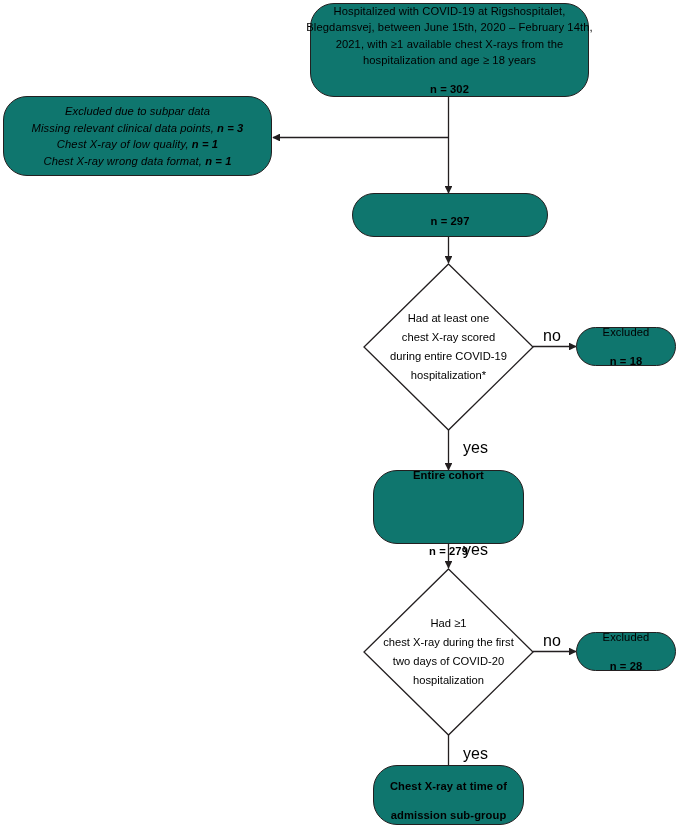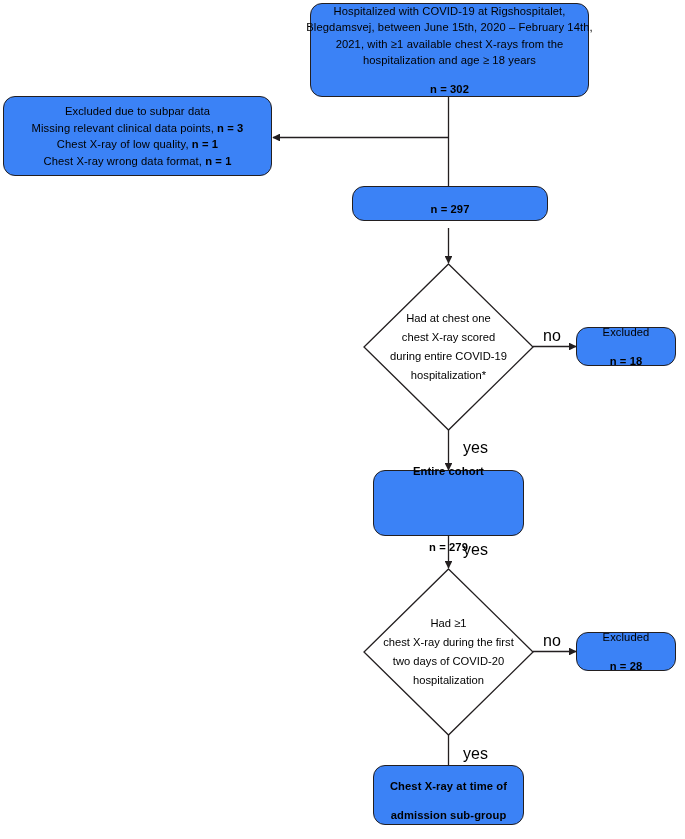"Hospitalized with COVID-19 at" .node { background: #3b82f6 -> #0f766e; border-radius: 12px -> 24px }
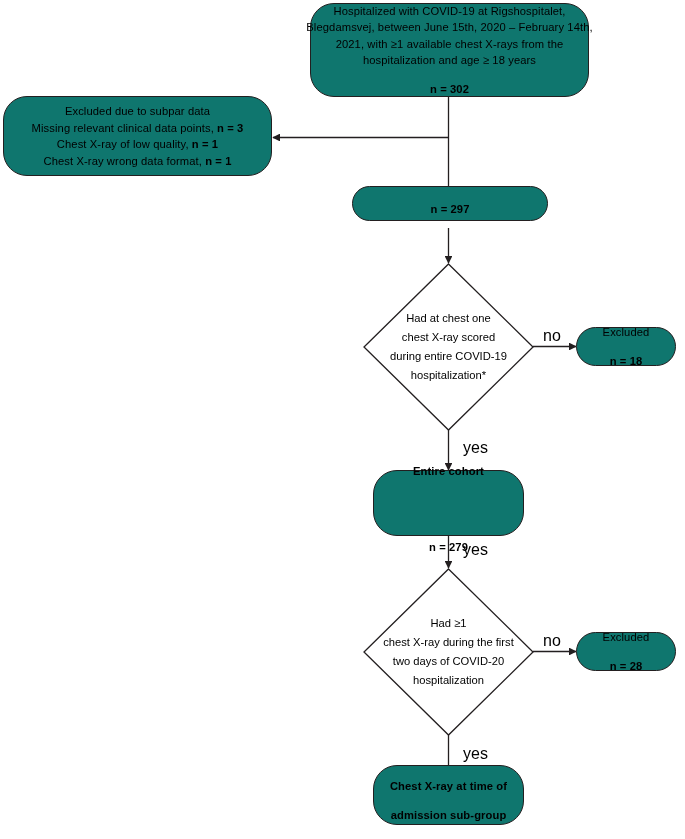"Excluded due to subpar data" div.node { font-style: none -> italic }
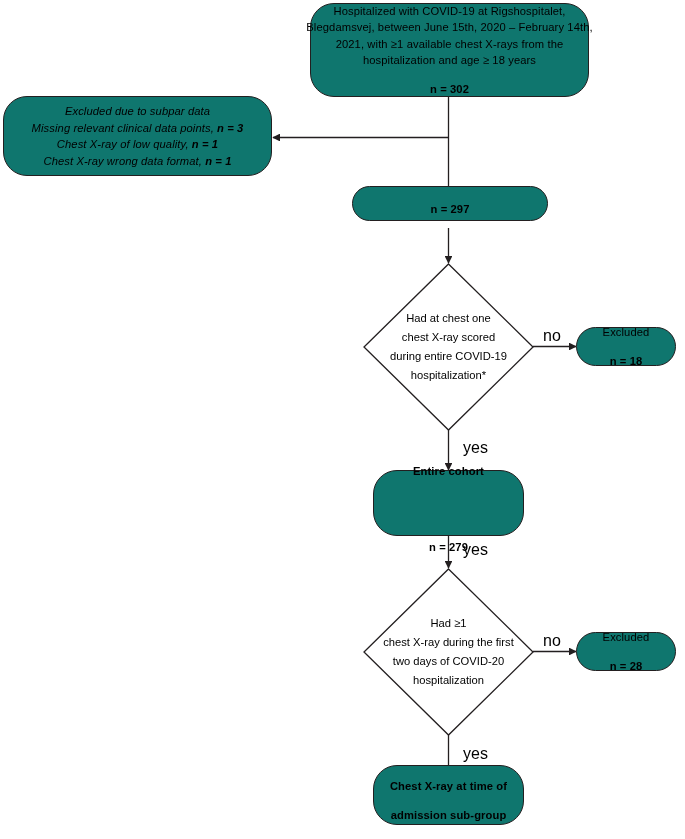"n = 297" div.node { height: 35px -> 44px; top: 186px -> 193px }
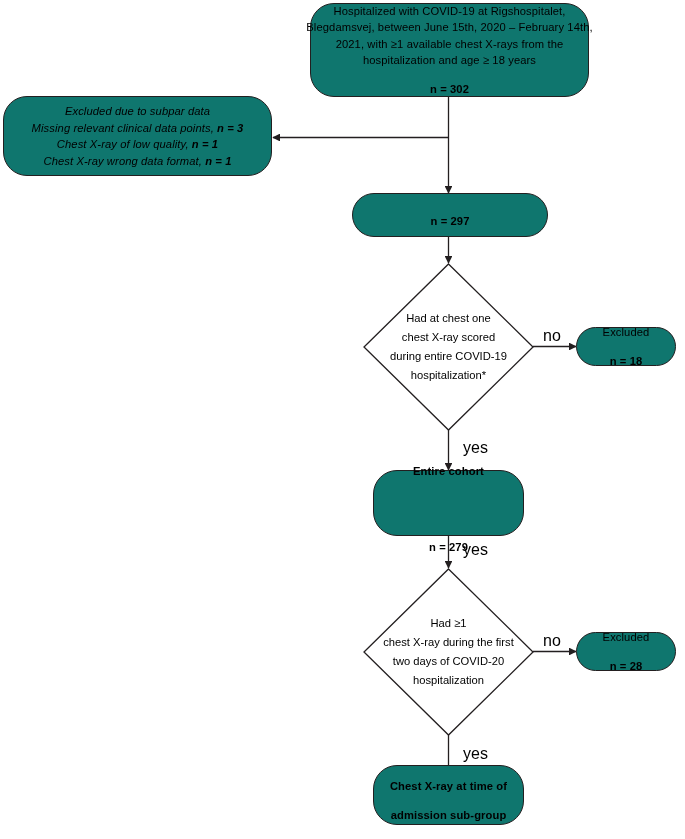"Had at chest one" div { text: chest -> least }
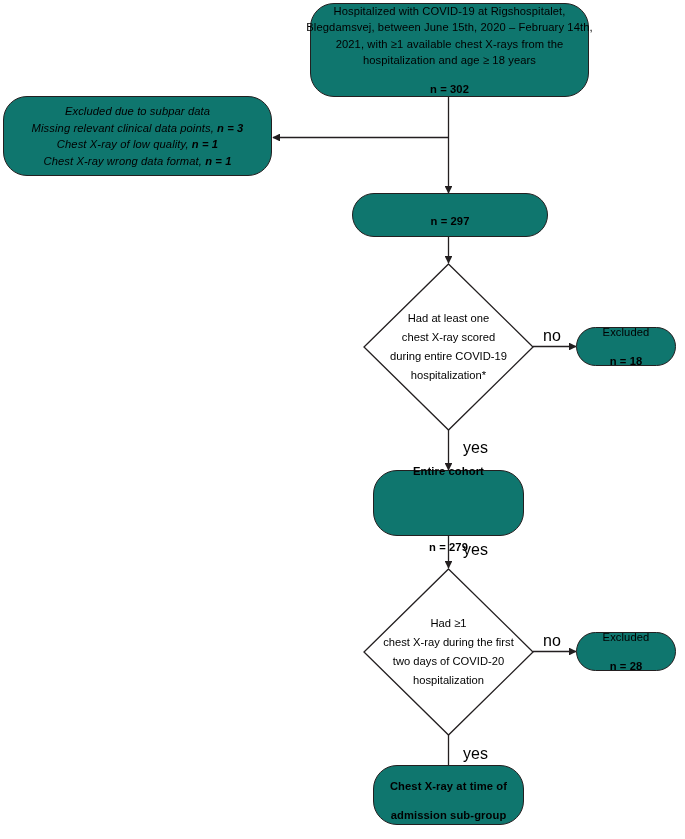"Entire cohort" div.node { height: 66px -> 74px }
